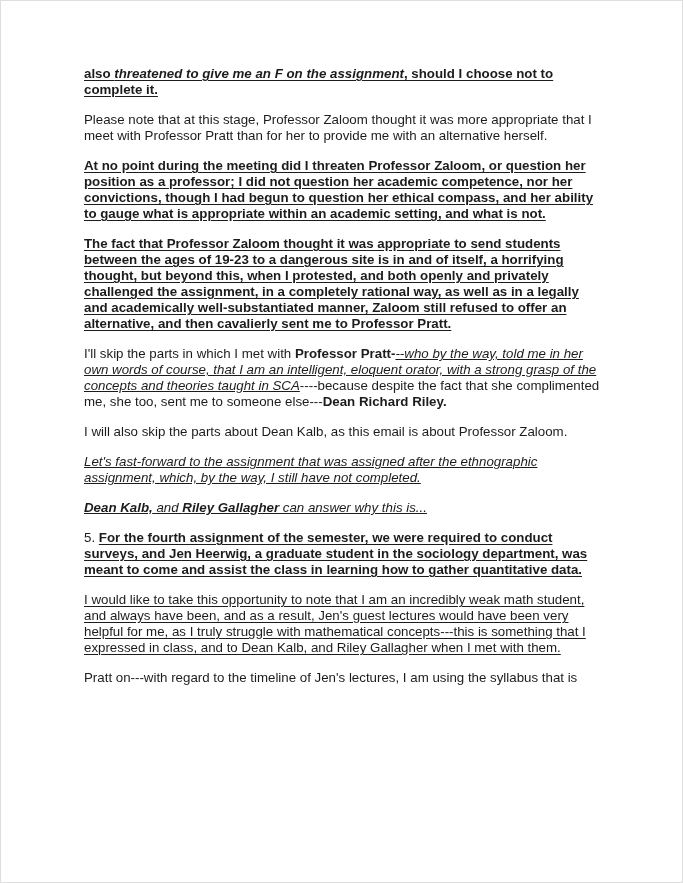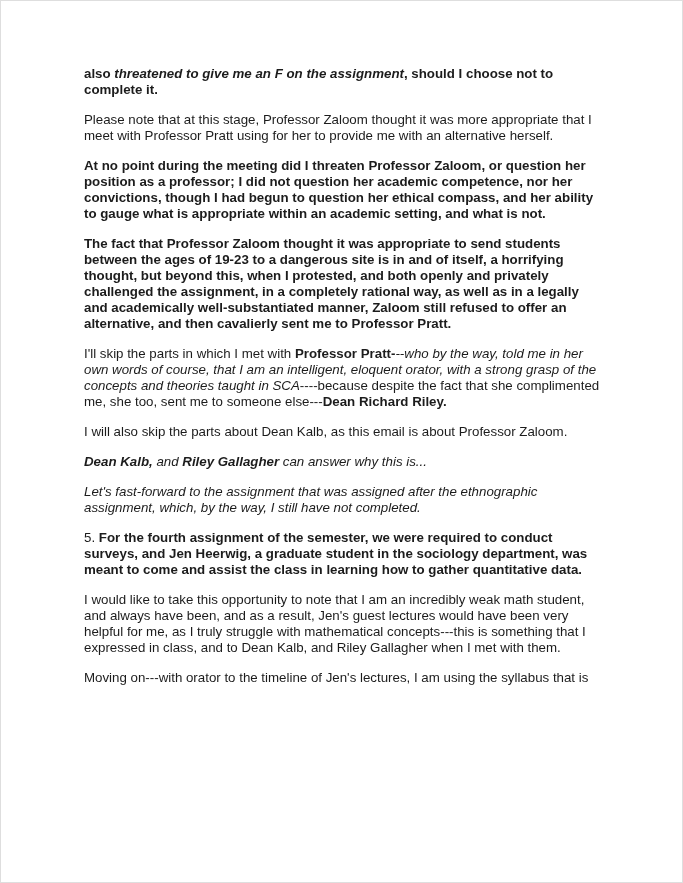"also" .u { text-decoration: none -> underline }
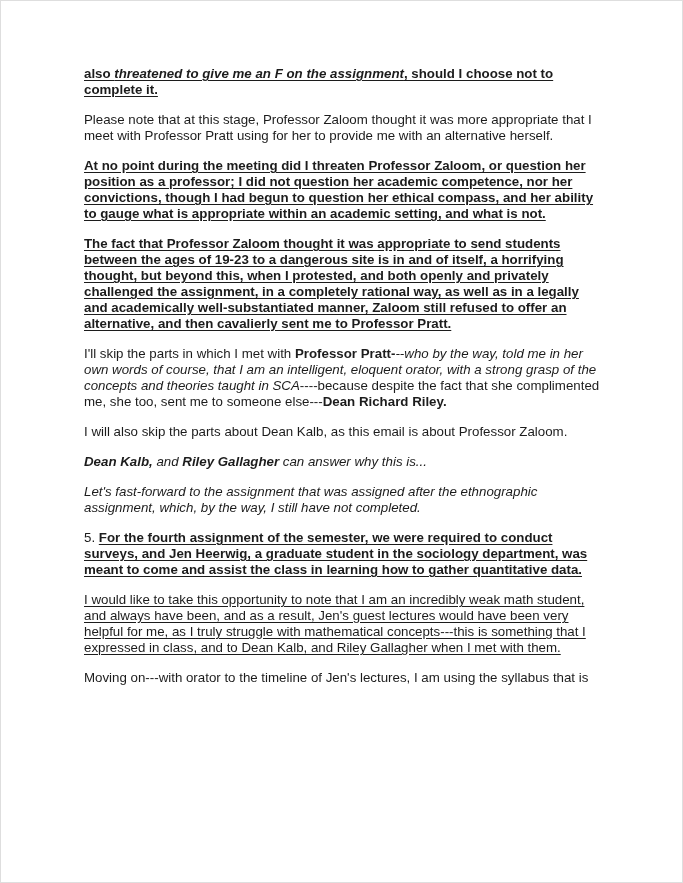"Please note that at this" span { text: using -> than }
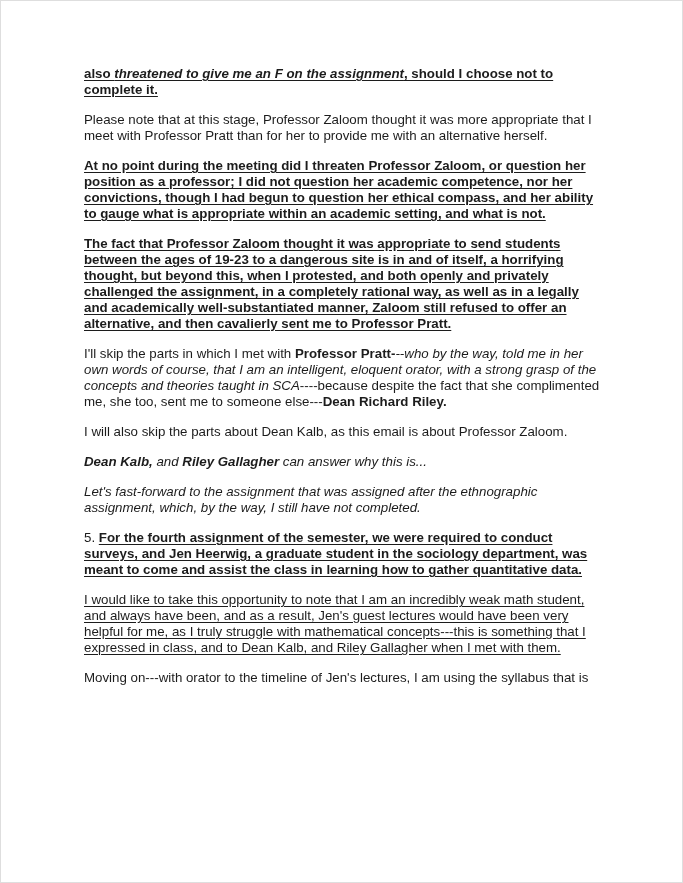"--who by the way, told" .i { text-decoration: none -> underline }
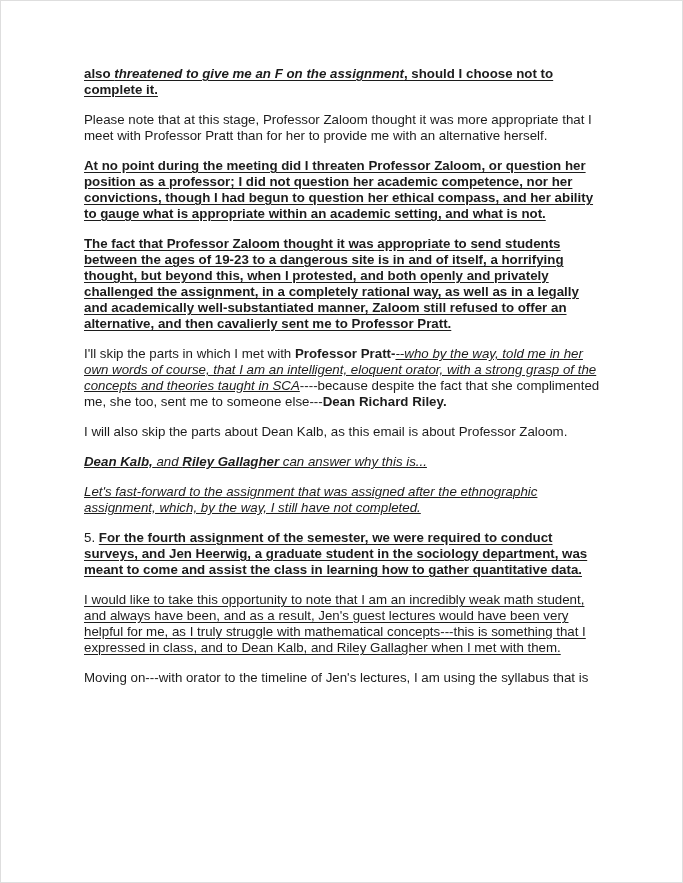"Dean Kalb, and Riley Gallagher" p { order: before "Let's fast-forward to the assignment" -> after "Let's fast-forward to the assignment" }
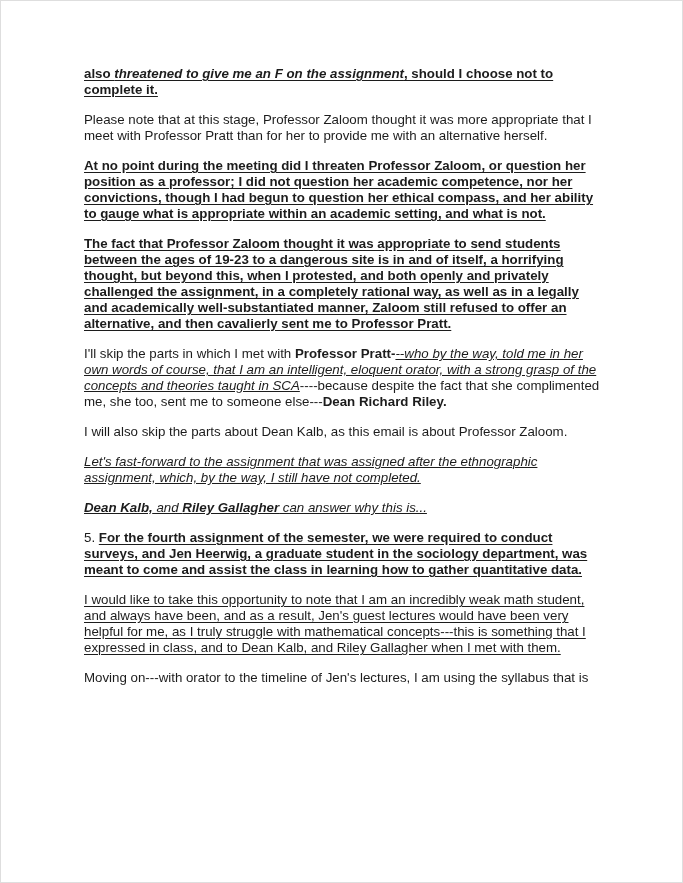"Moving on---with orator to the" span { text: Moving on---with orator -> Pratt on---with regard }
